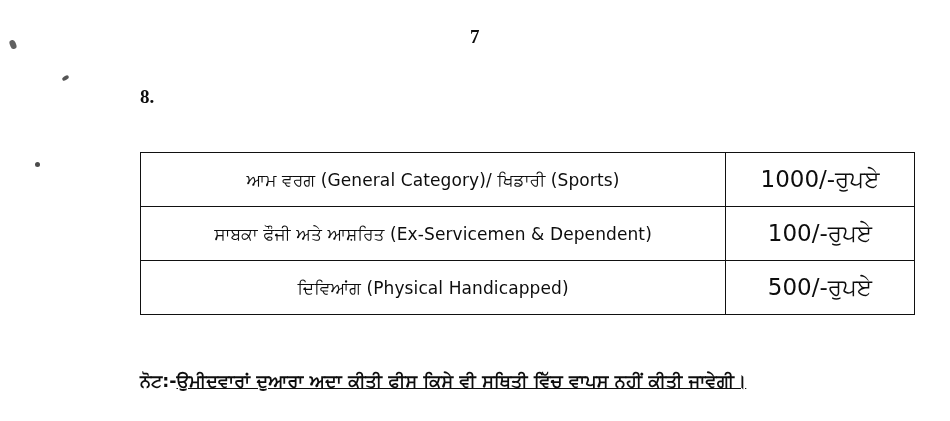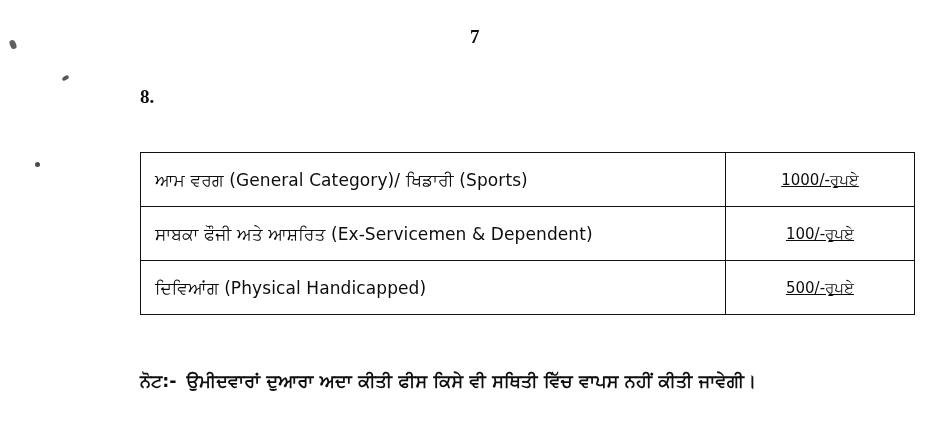"ਆਮ ਵਰਗ (General Category)/ ਖਿਡਾਰੀ" table.fee-table td.cat { text-align: left -> center }
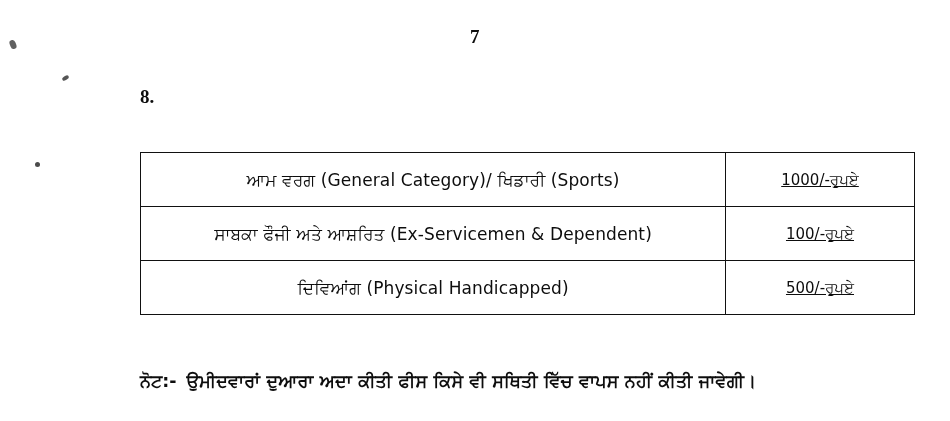"1000/-ਰੁਪਏ" table.fee-table td.amt { font-size: 15px -> 23px; text-decoration: underline -> none }
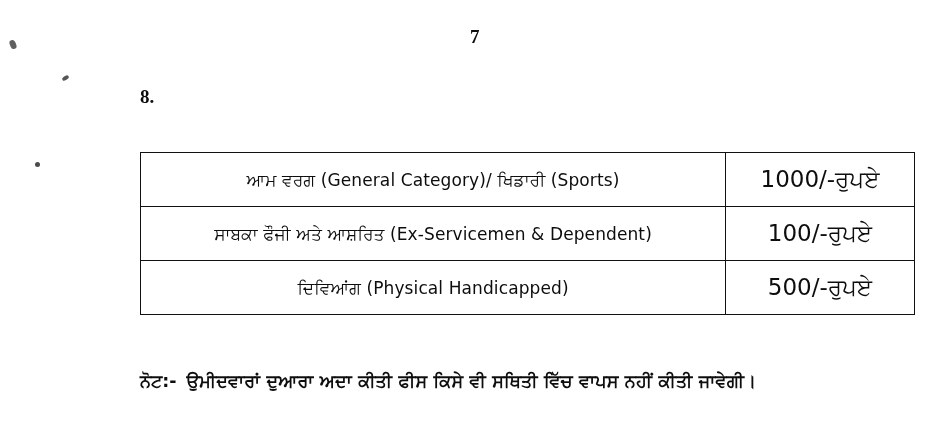"ਨੋਟ:-" .note-row { gap: 10px -> 0 }
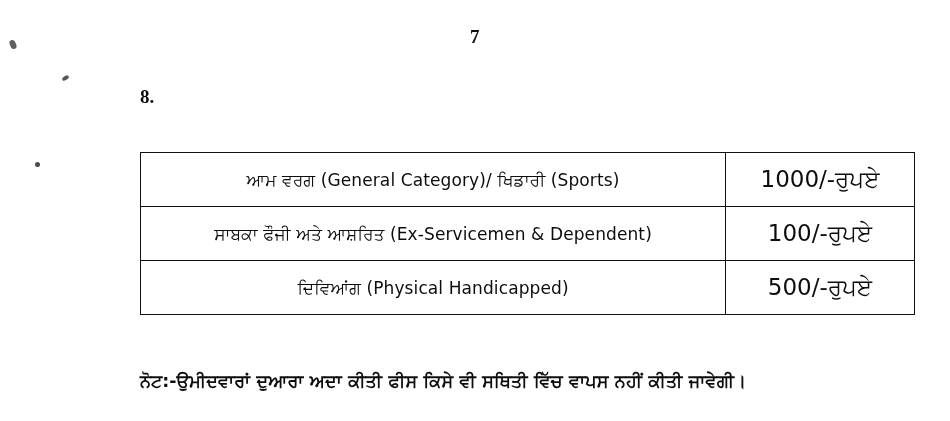"ਉਮੀਦਵਾਰਾਂ ਦੁਆਰਾ ਅਦਾ ਕੀਤੀ ਫੀਸ" .note-text { text-decoration: none -> underline }
